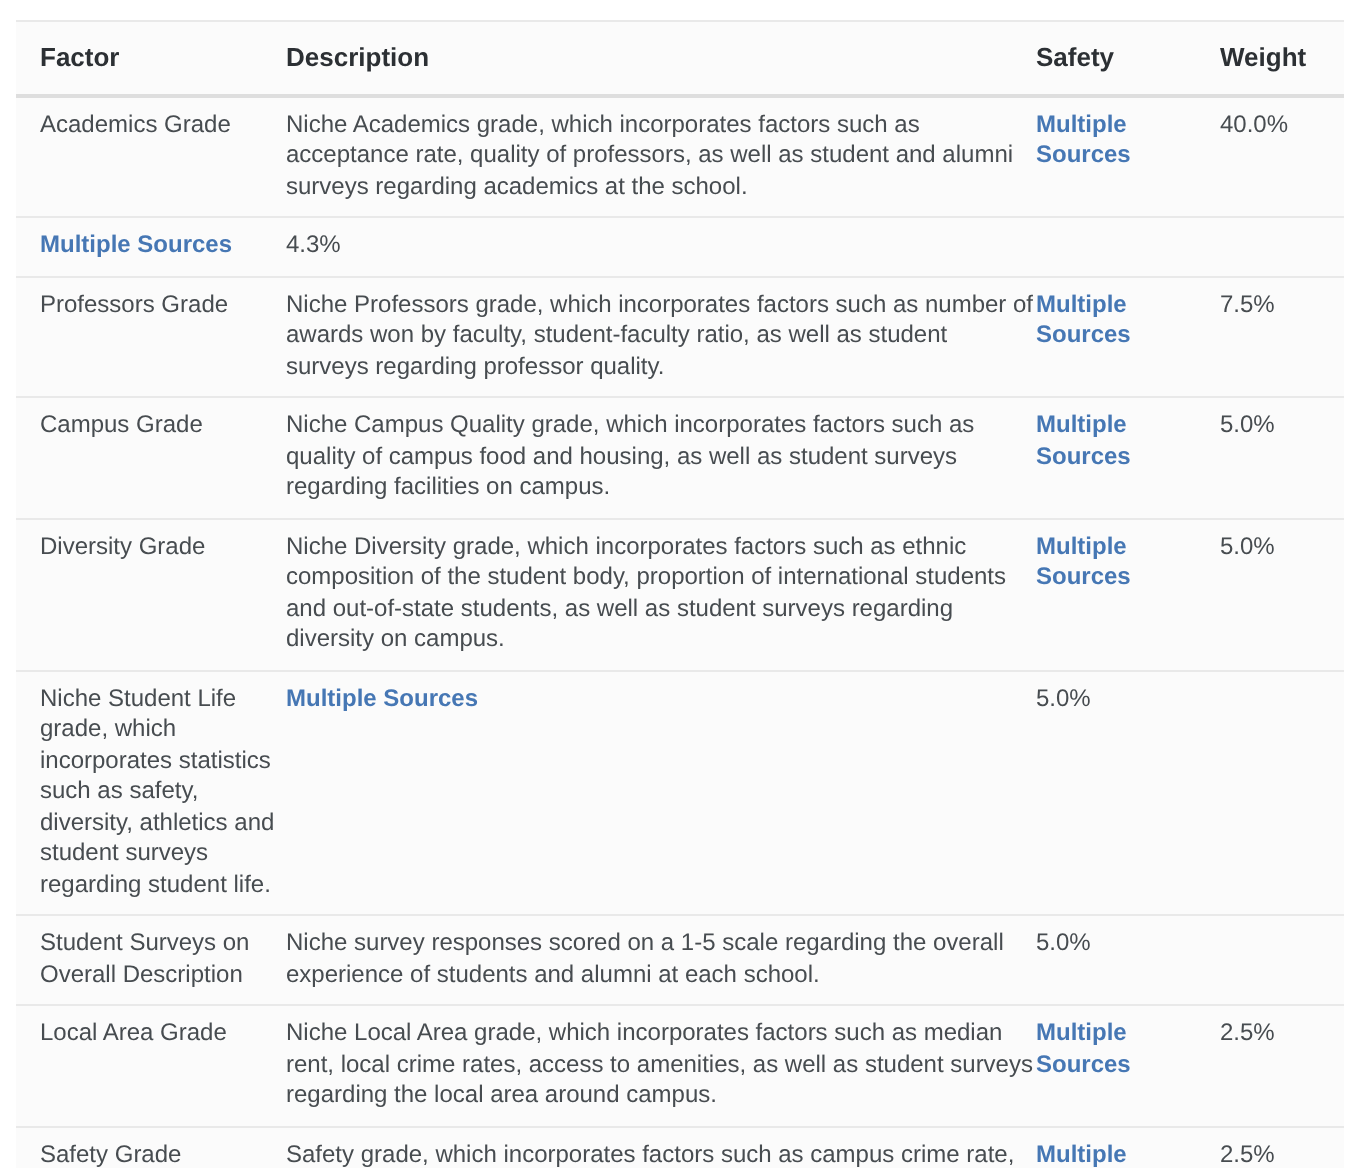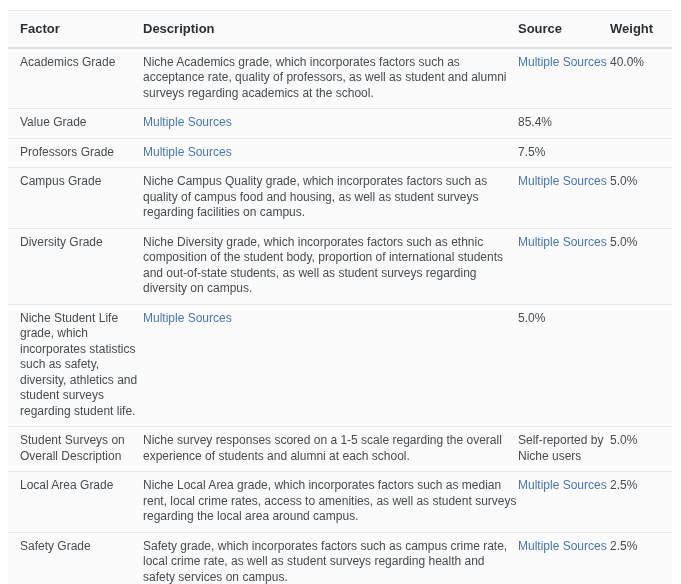"Source" div.cell { text: Source -> Safety }
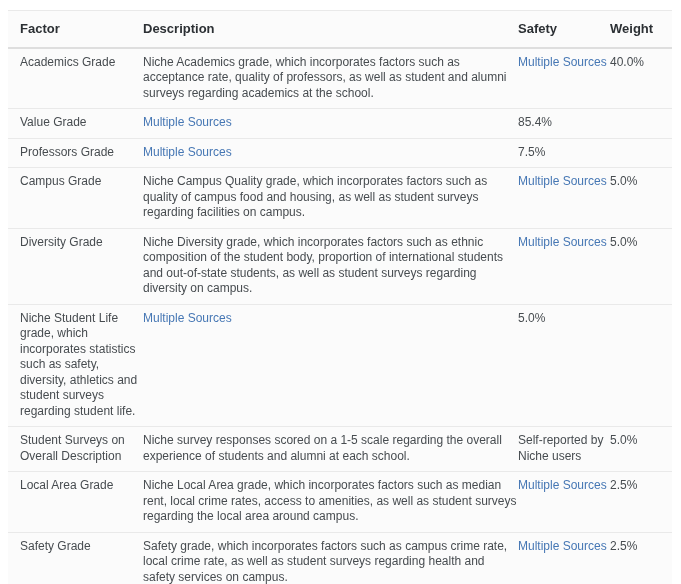"Multiple Sources" .cell a { font-weight: none -> bold }
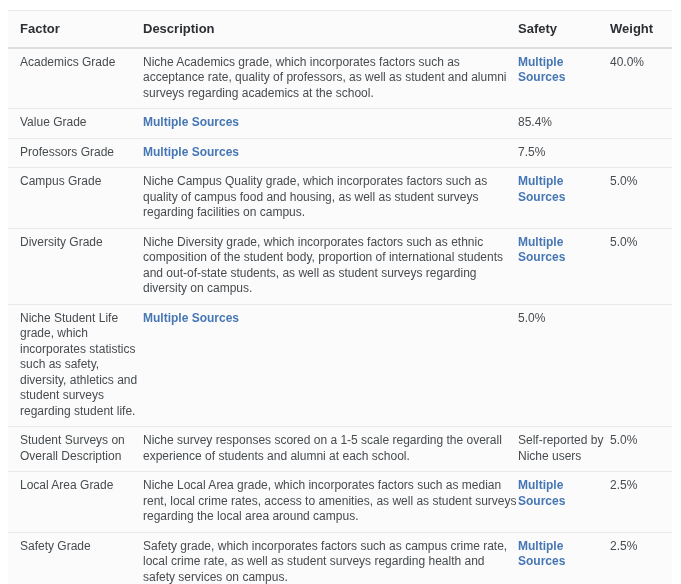"Value Grade" div.cell { html: <div>Value Grade</div> -> none }
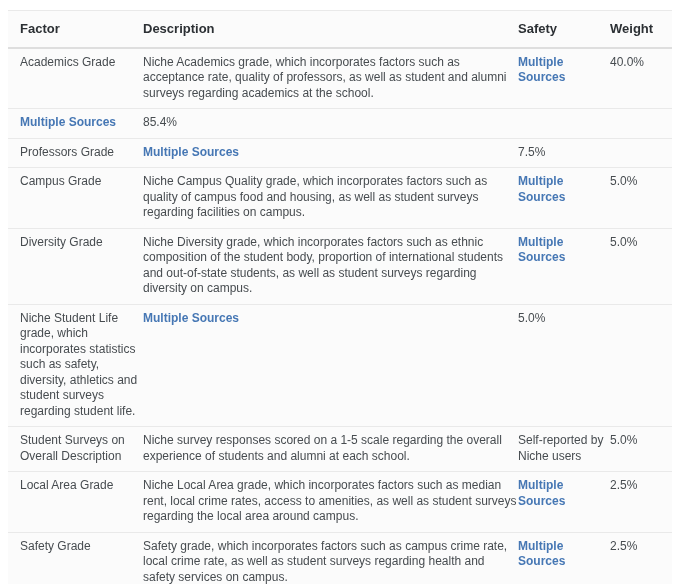"85.4%" div.cell { text: 85.4% -> 4.3% }
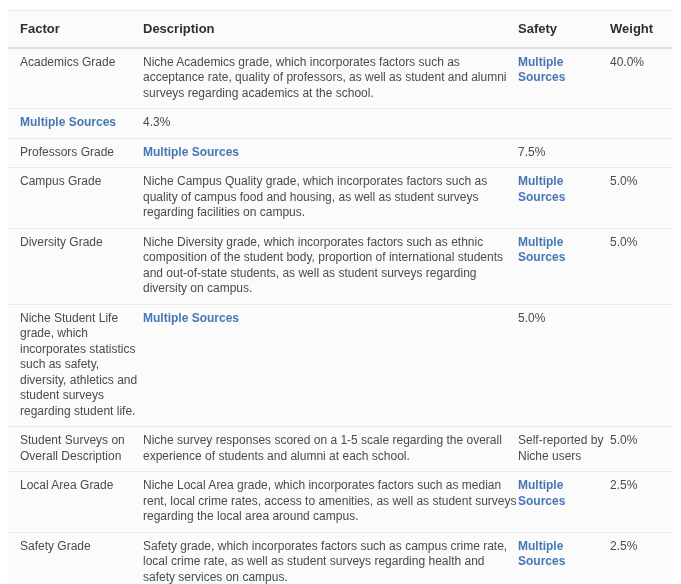"Niche Professors grade, which" div.cell { html: none -> <div>Niche Professors grade, which incorporates factors such as number of awards won by faculty, student-faculty ratio, as well as student surveys regarding professor quality.</div> }
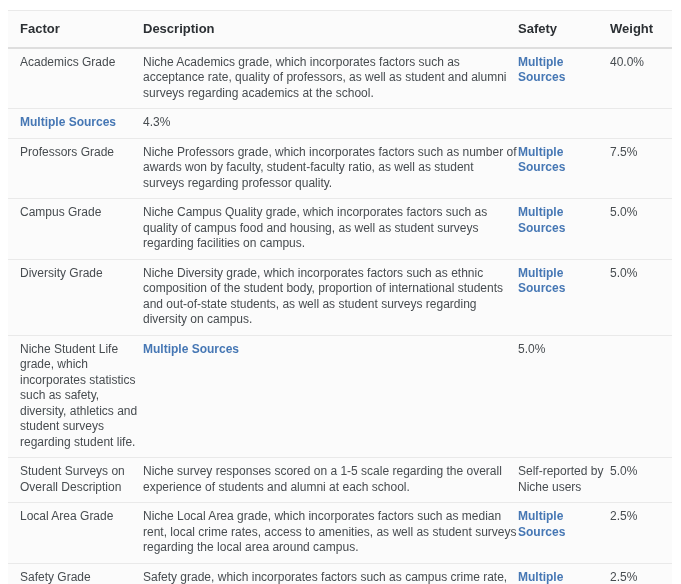"Self-reported by Niche users" div.cell { html: <div>Self-reported by Niche users</div> -> none }
